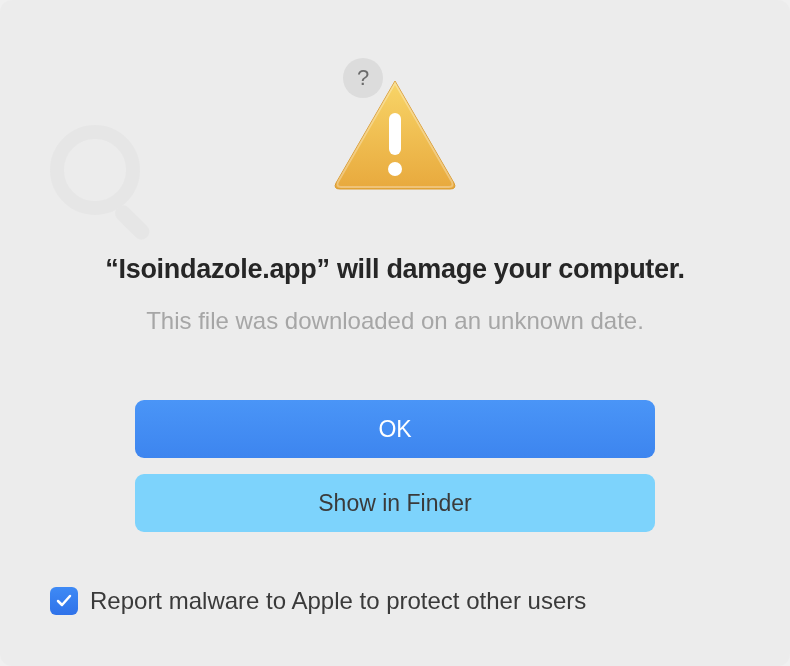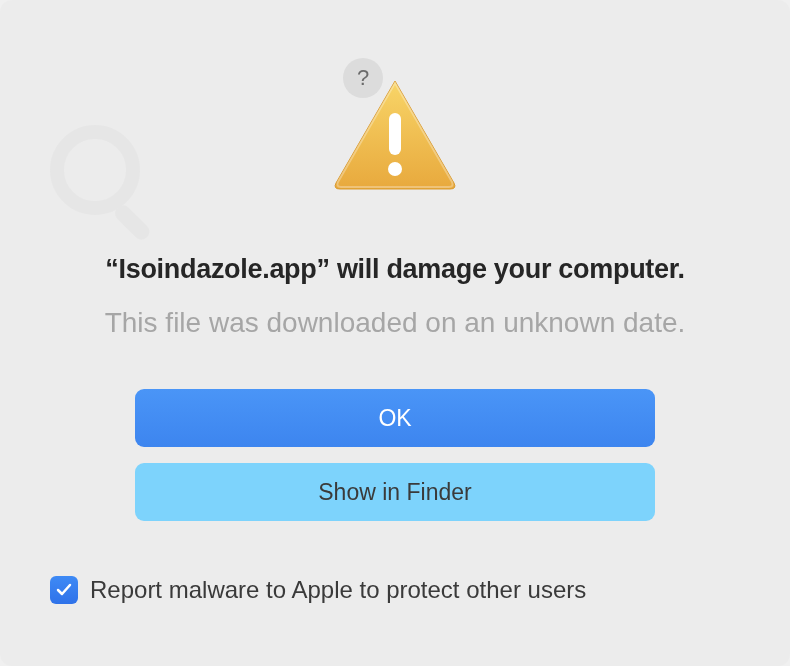"This file was downloaded on" .subtext { font-size: 28px -> 24px; margin-bottom: 50px -> 65px }
